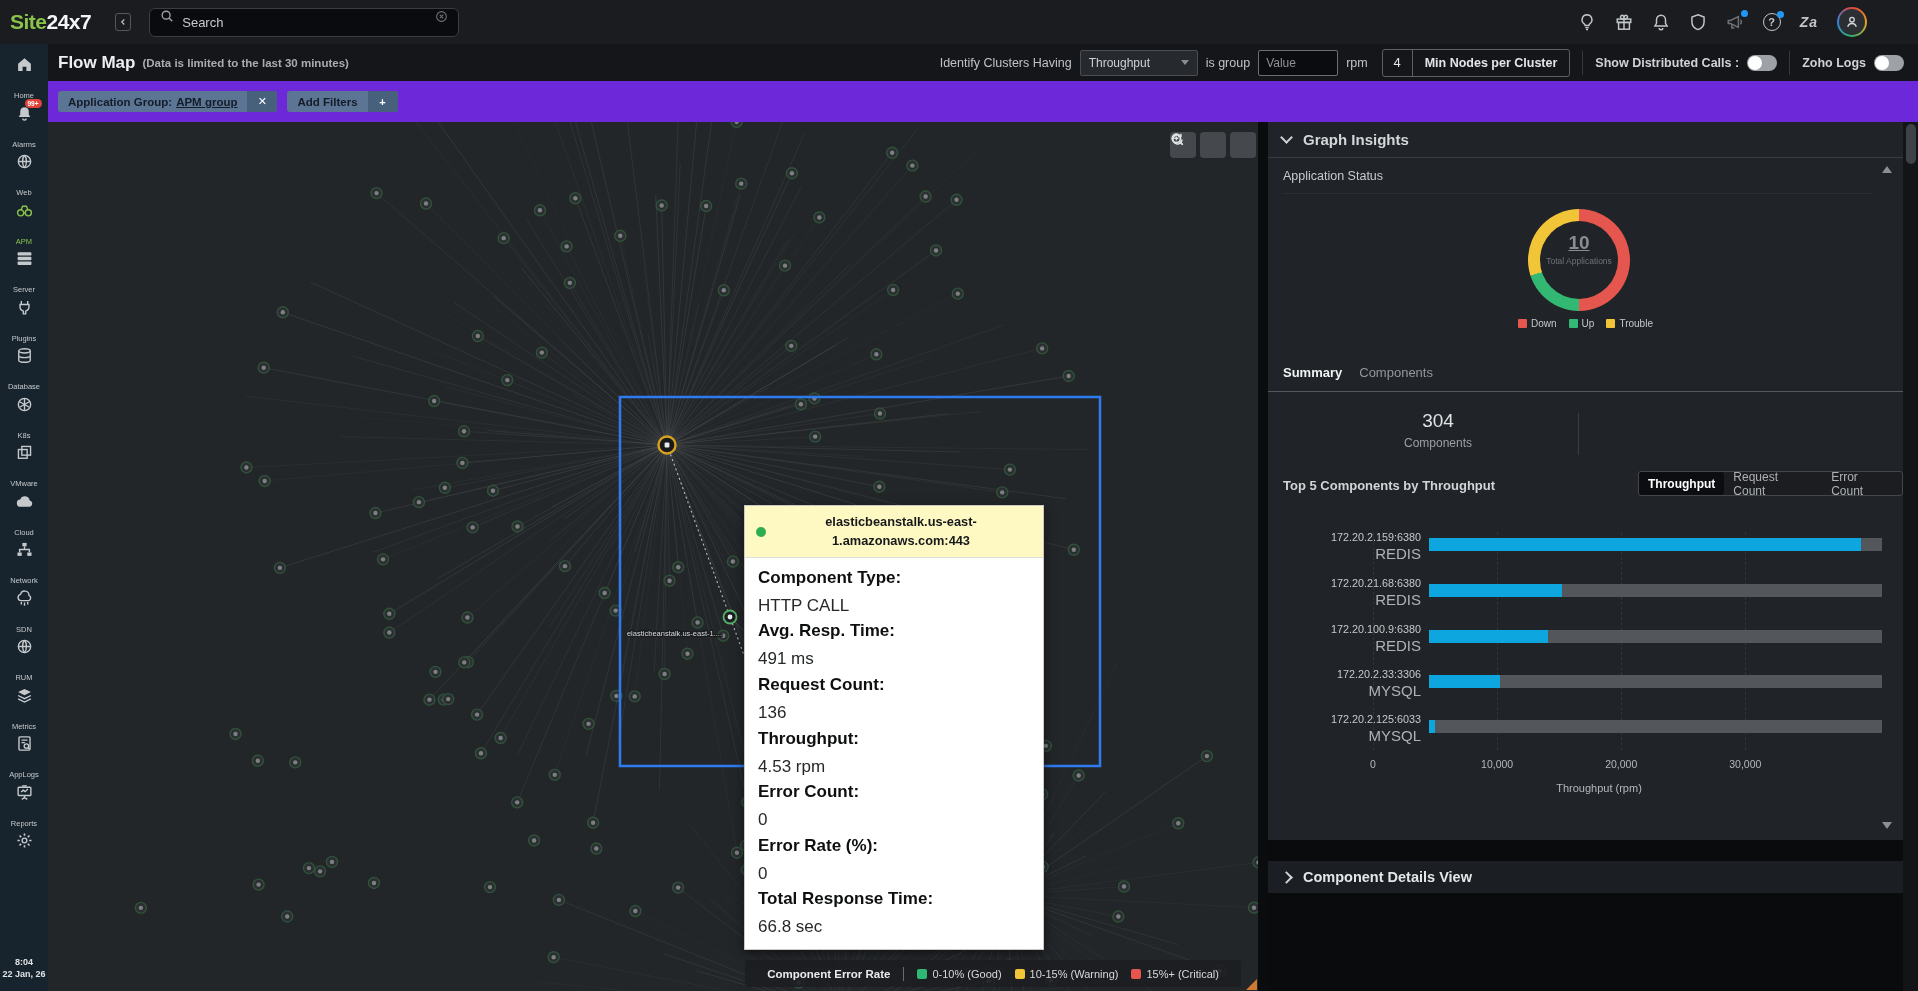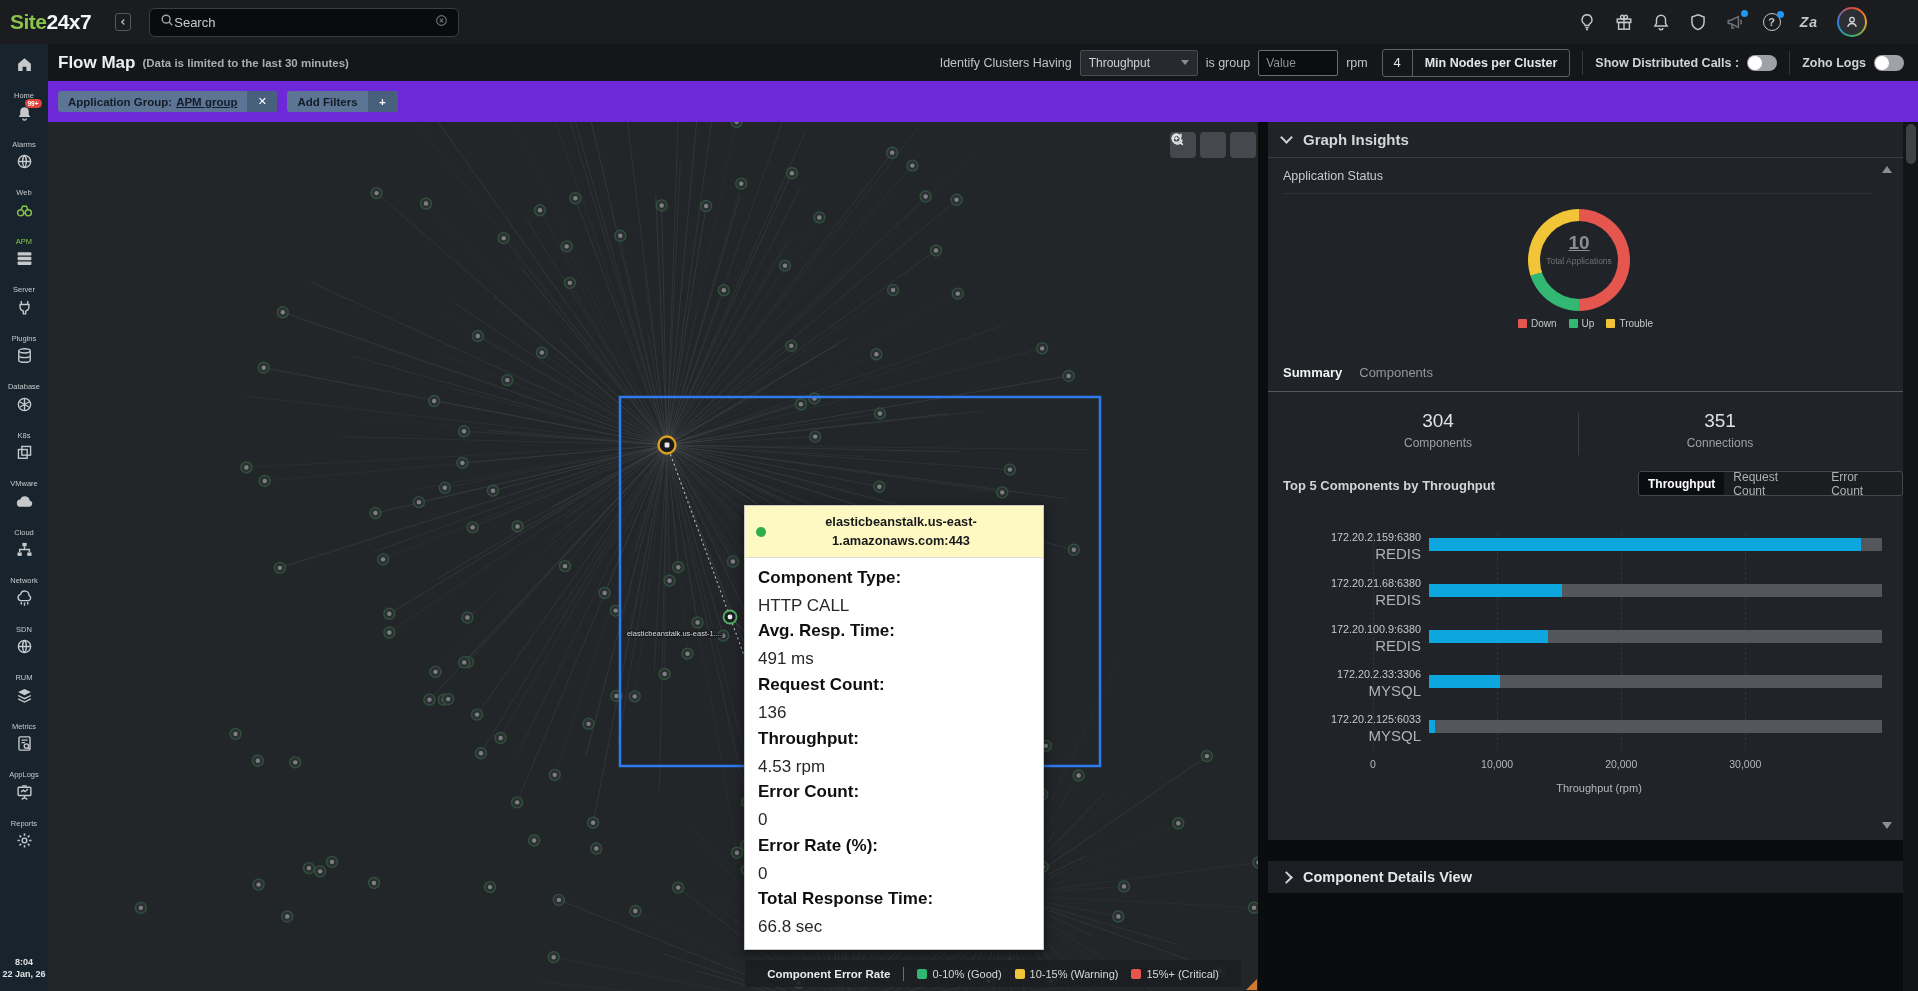"Search" #searchbox { align-items: center -> none; gap: none -> 8px }
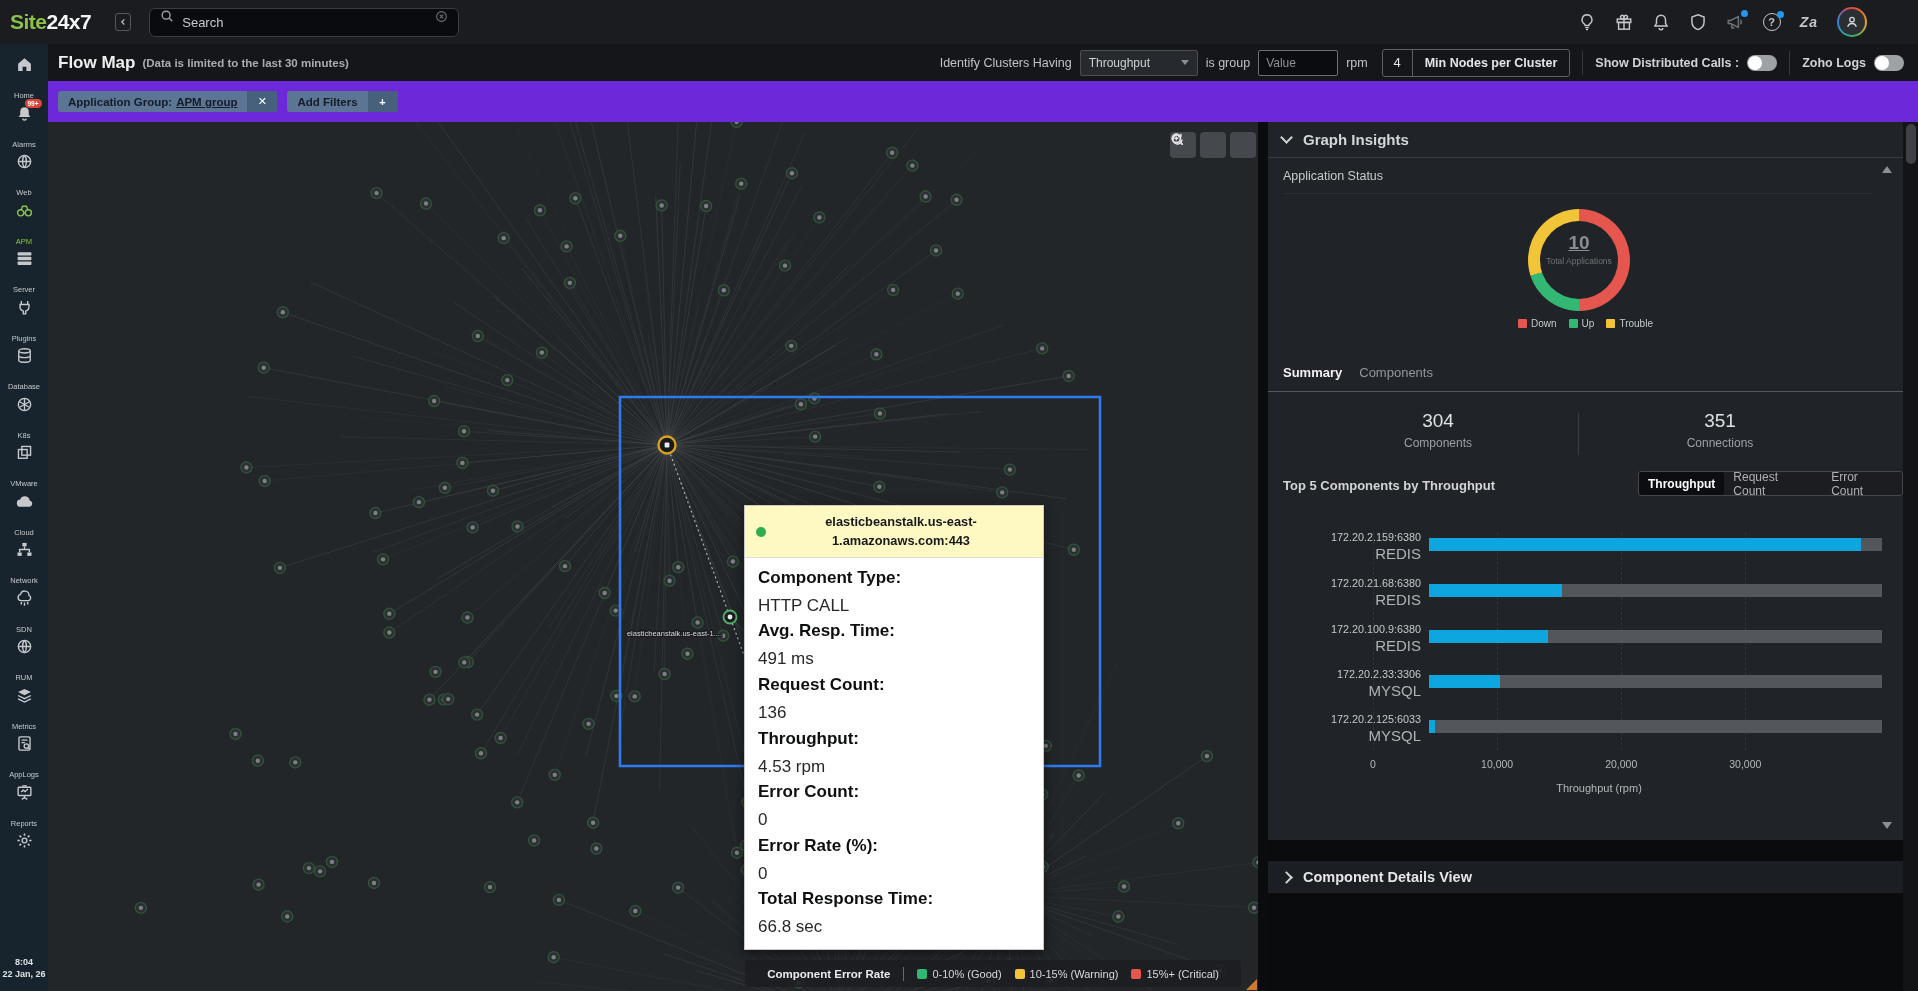"351" div.stat { html: <div> <div>351</div> <div>Connections</div> </div> -> none }
